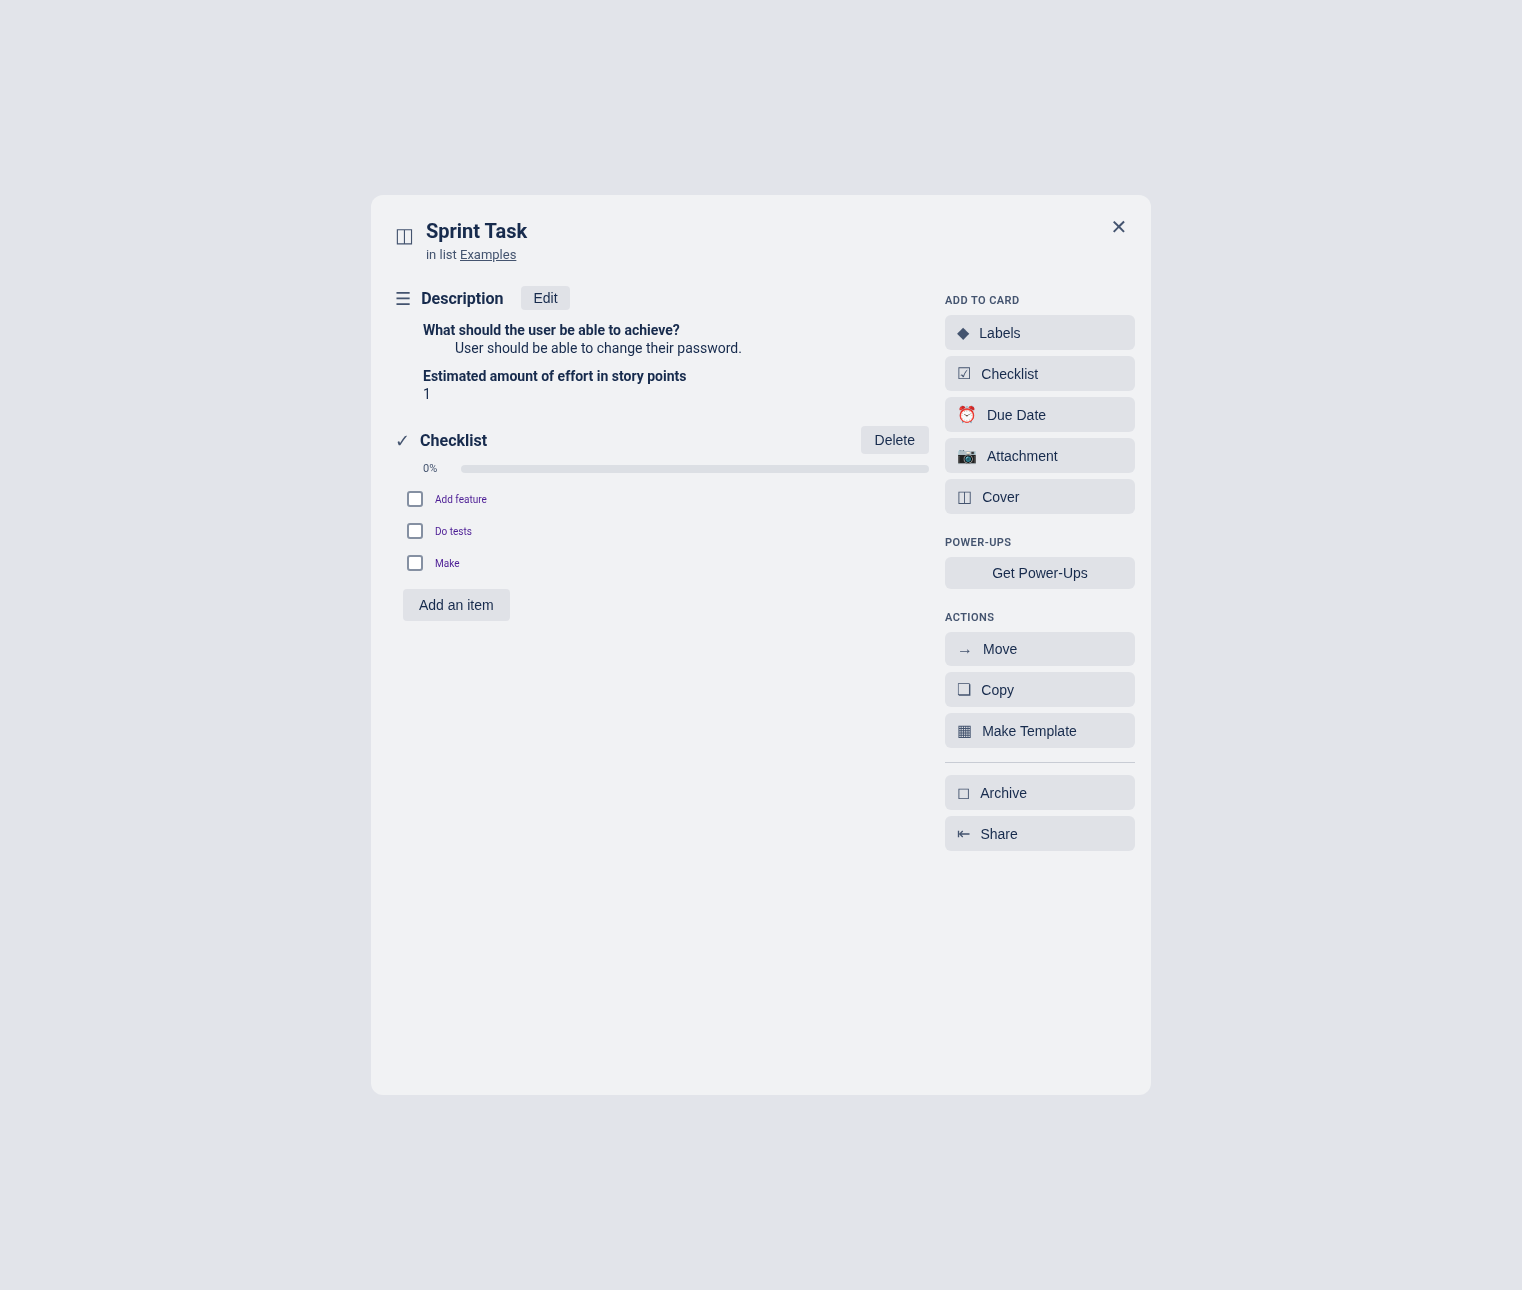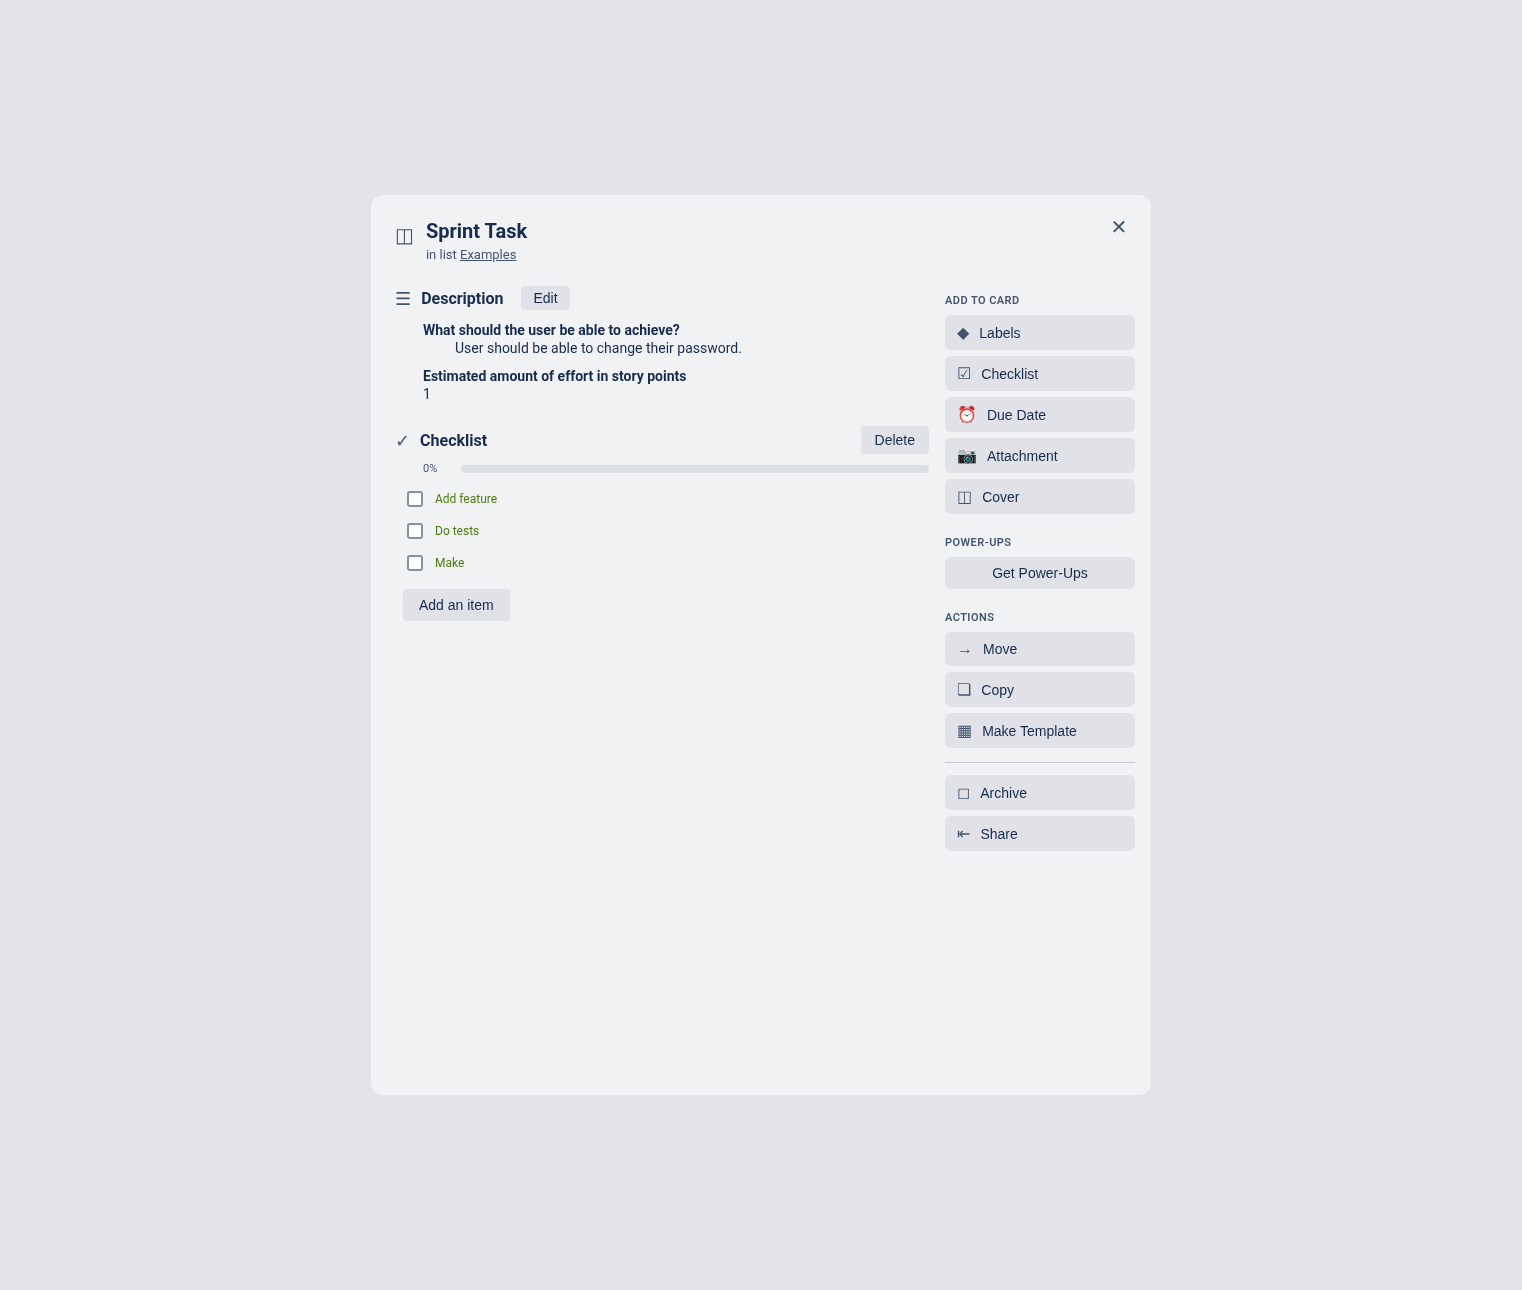"Add feature" .checklist-item-label { color: #4d7c0f -> #4c1d95; font-size: 12px -> 10px }
